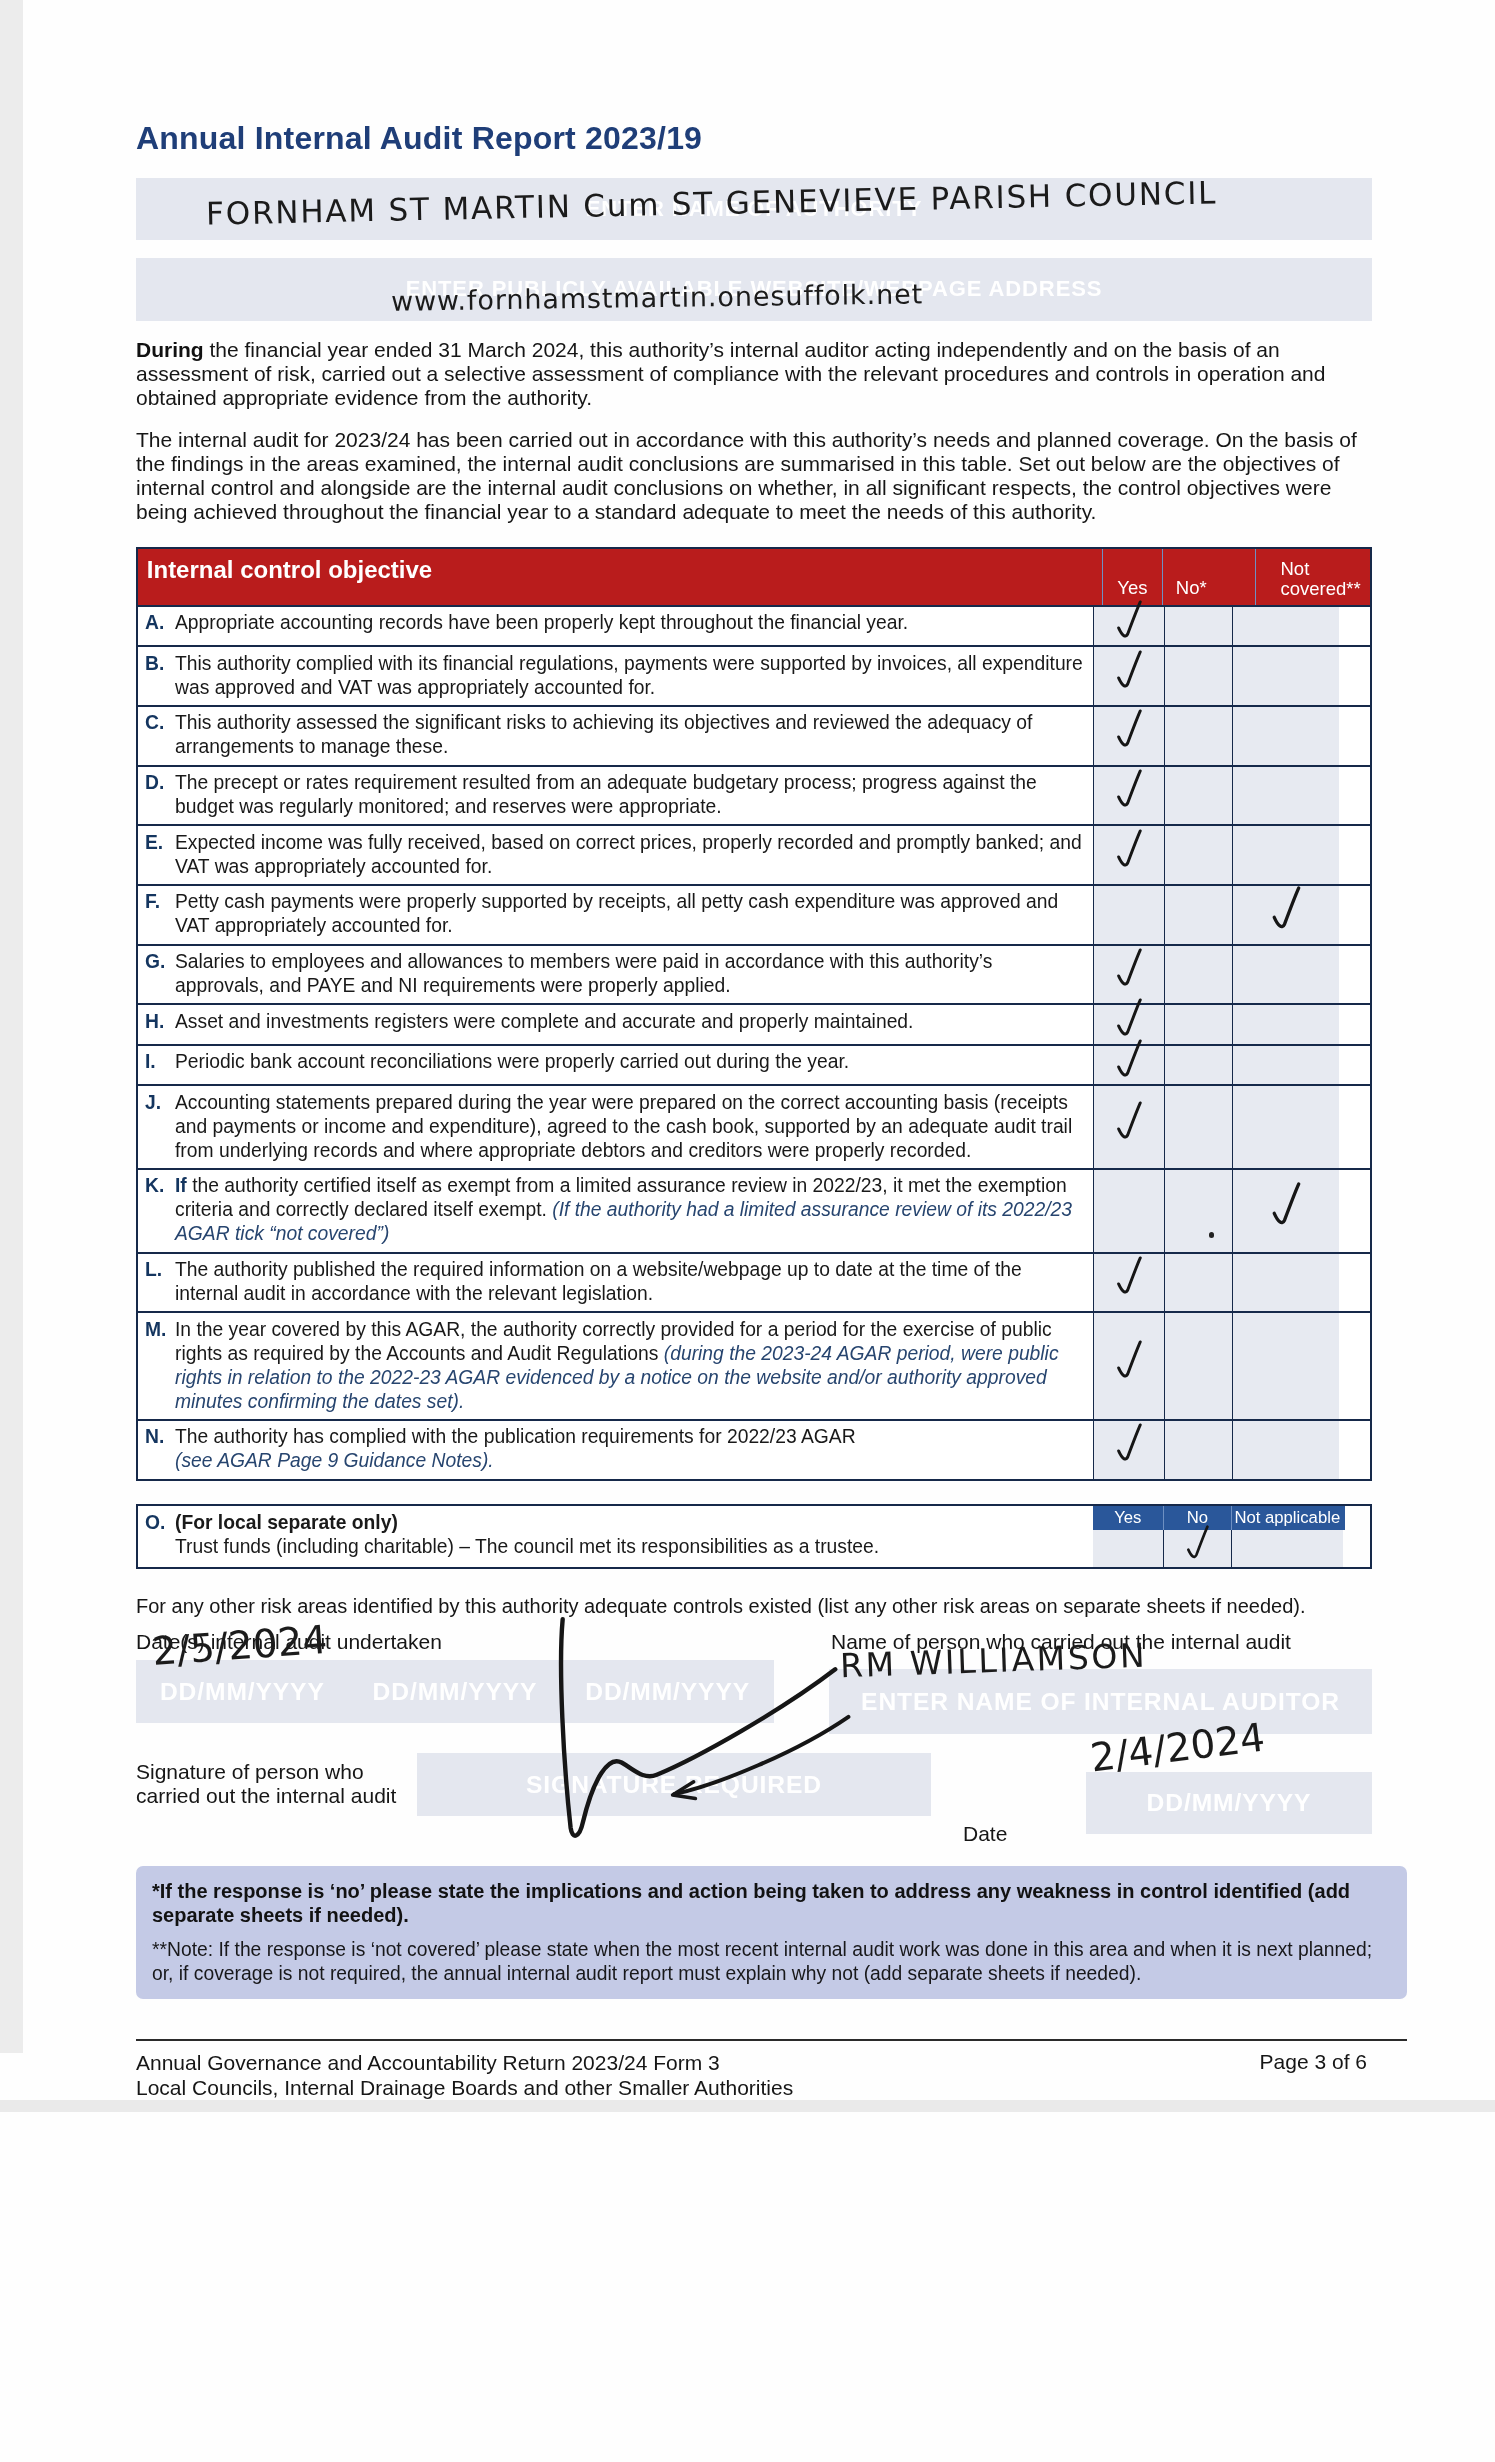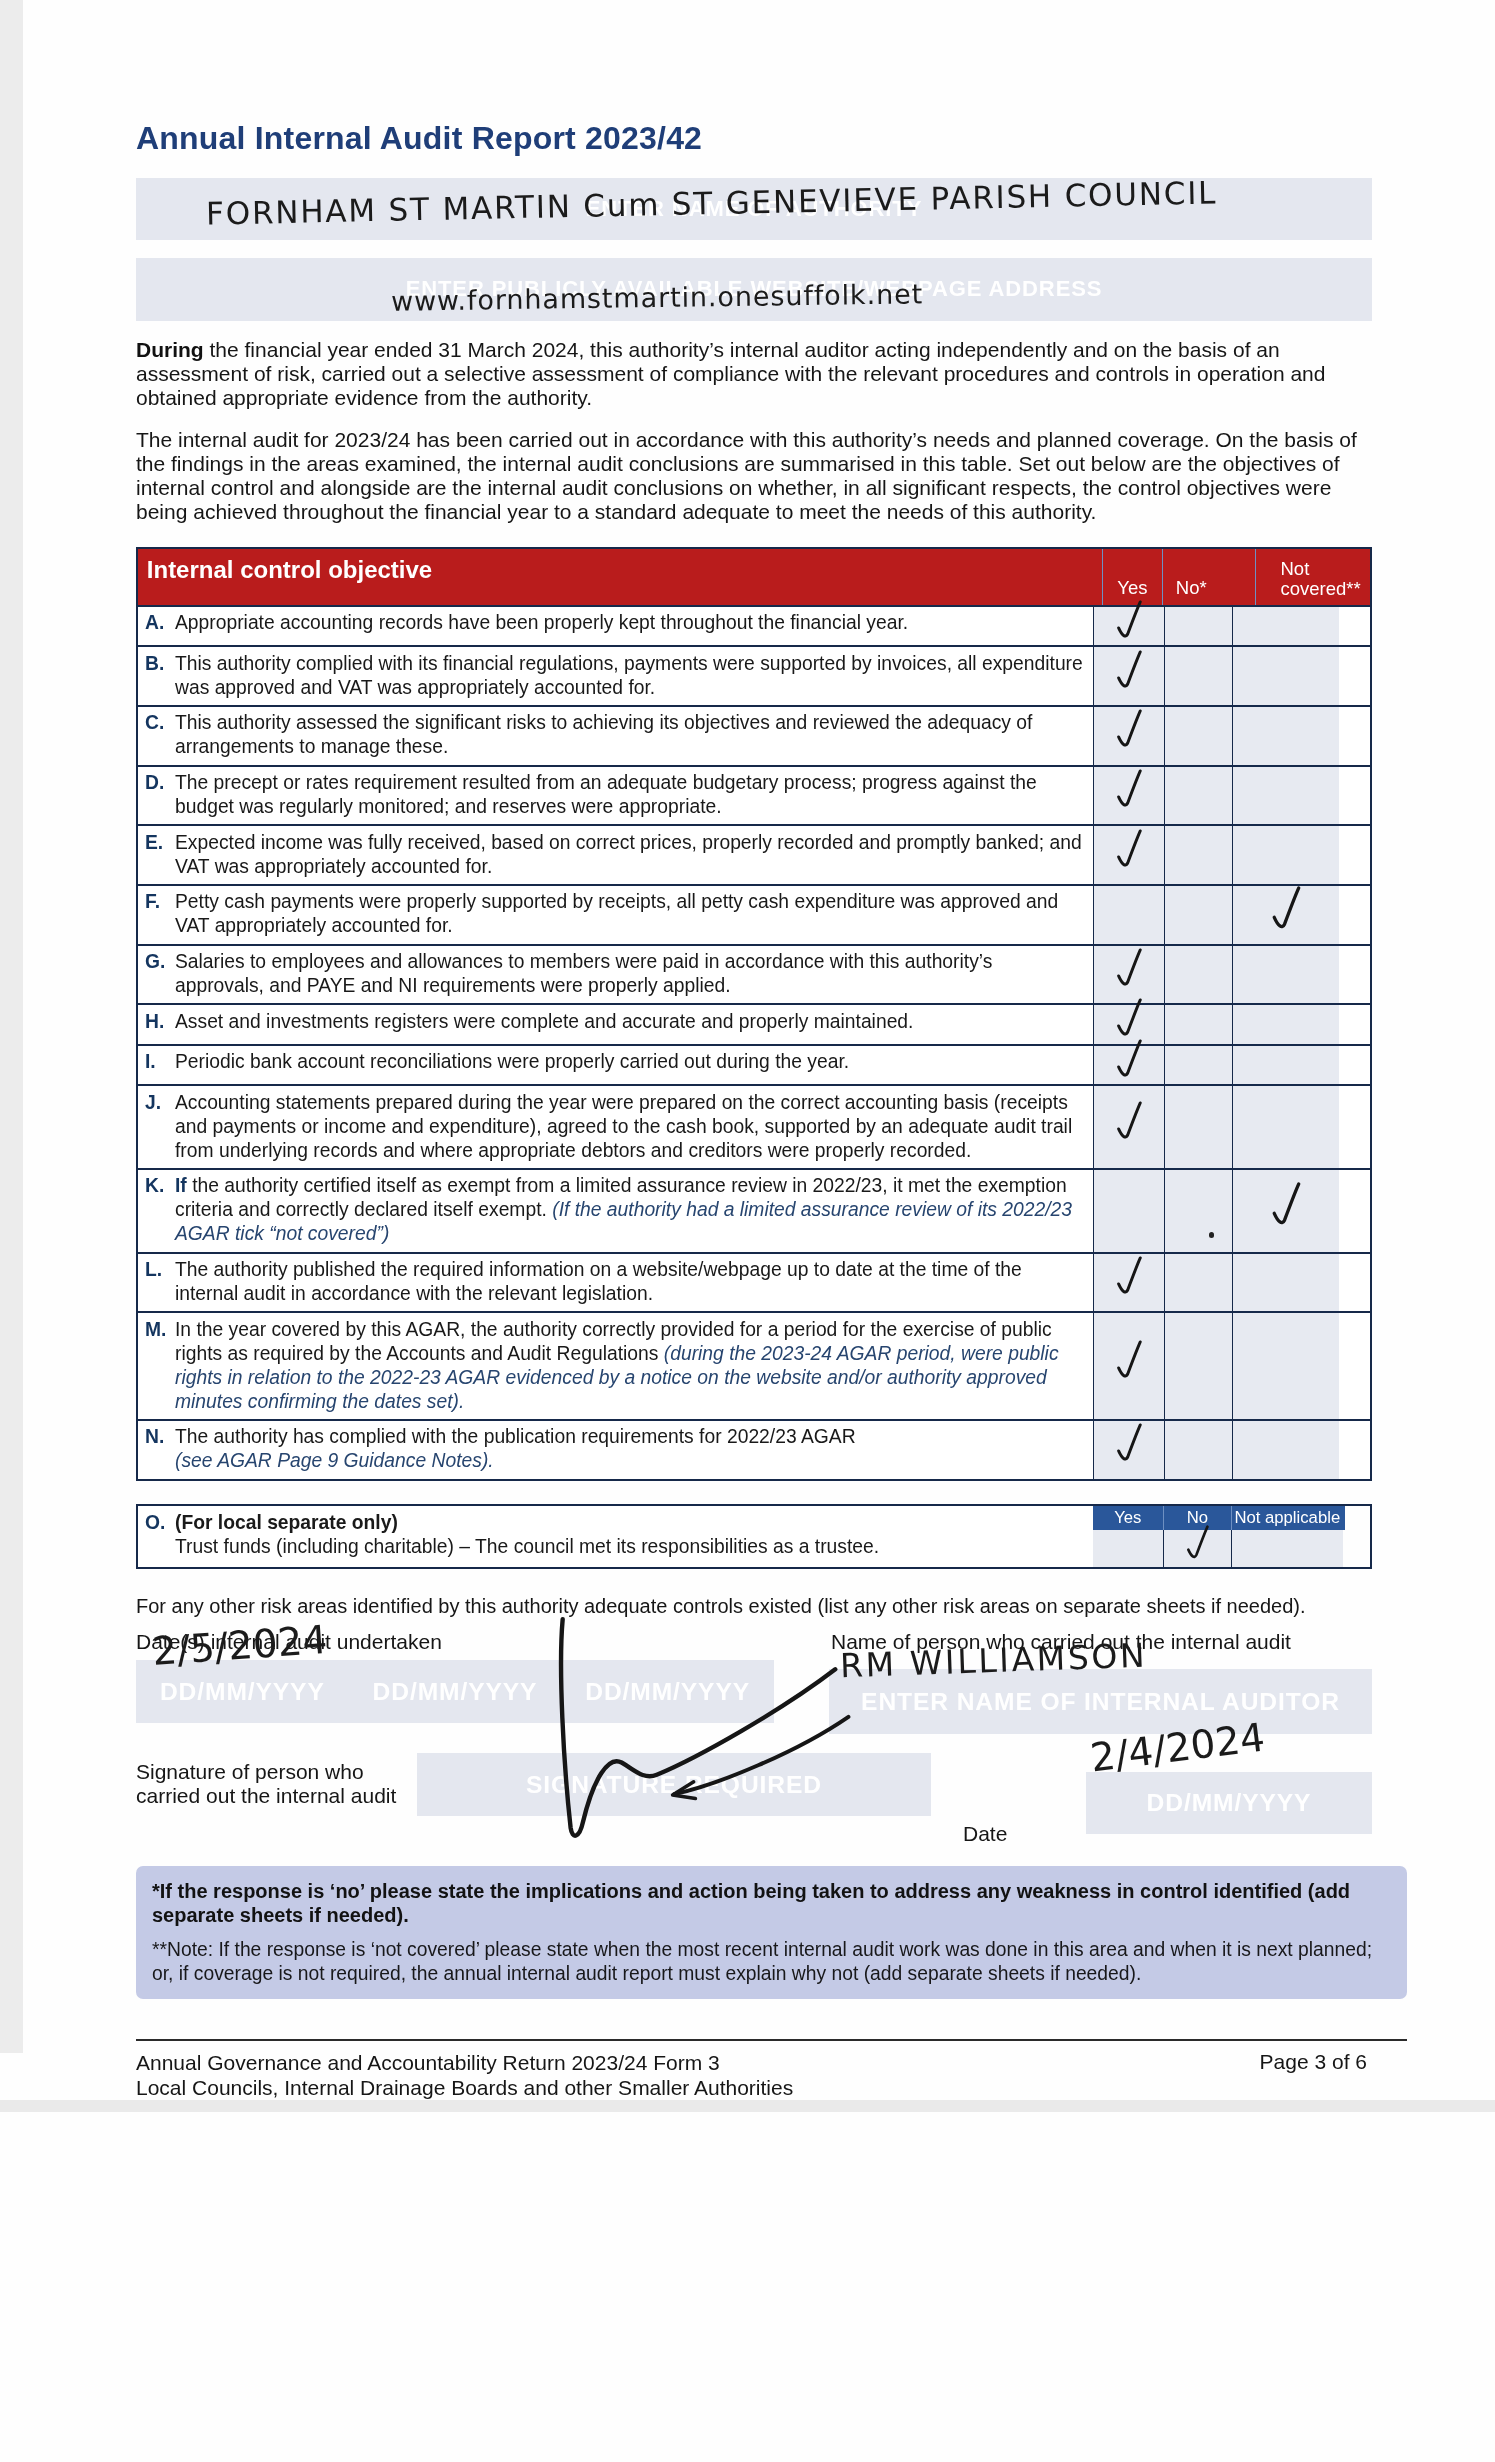"Annual Internal Audit Report 2023/42" div.title { text: 2023/42 -> 2023/19 }
